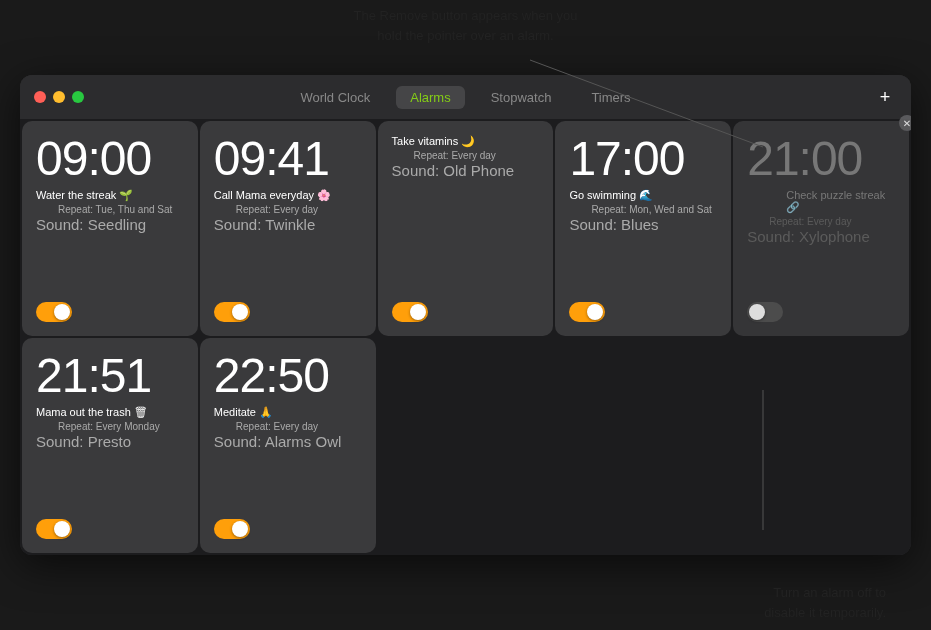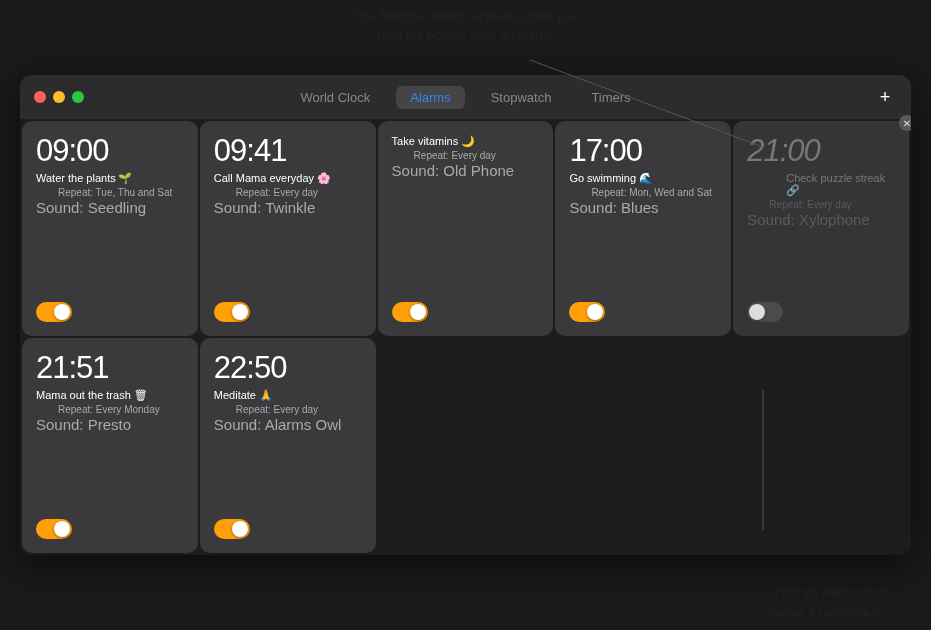"Alarms" .tab.active { color: #3b82f6 -> #84cc16 }
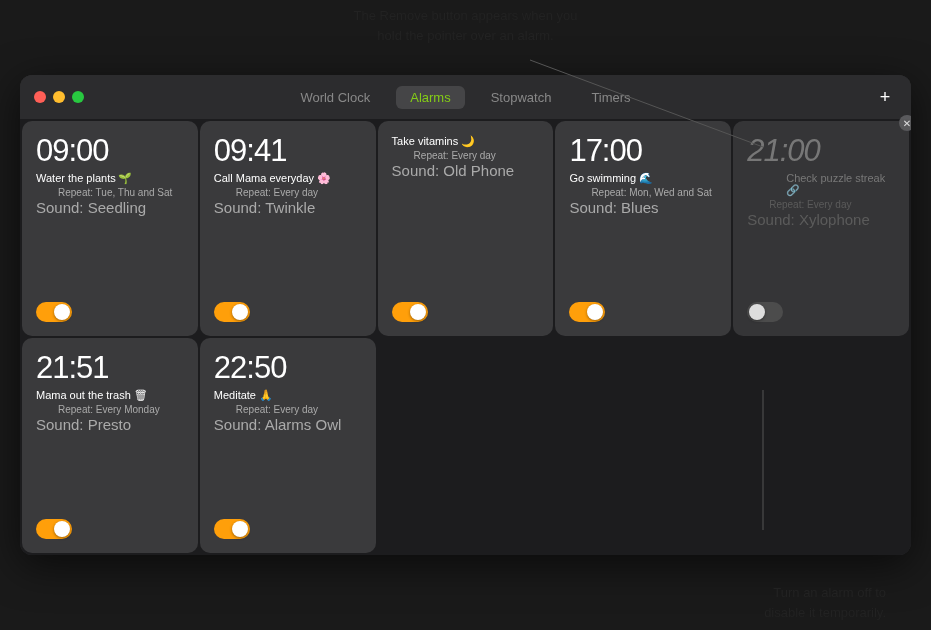"09:00" .alarm-time { font-size: 31px -> 48px }
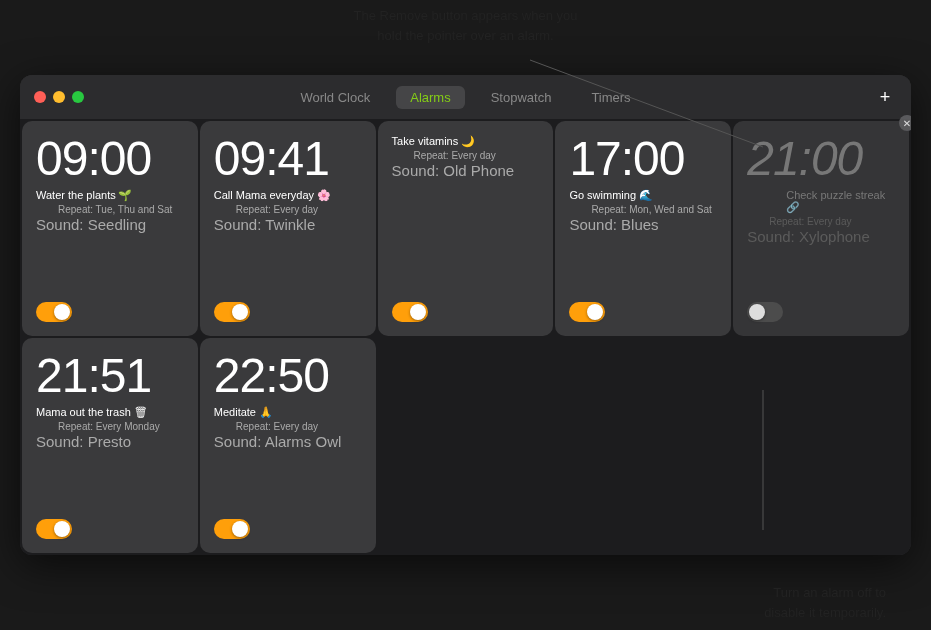"21:00" .alarm-card.disabled .alarm-time { font-style: italic -> none }
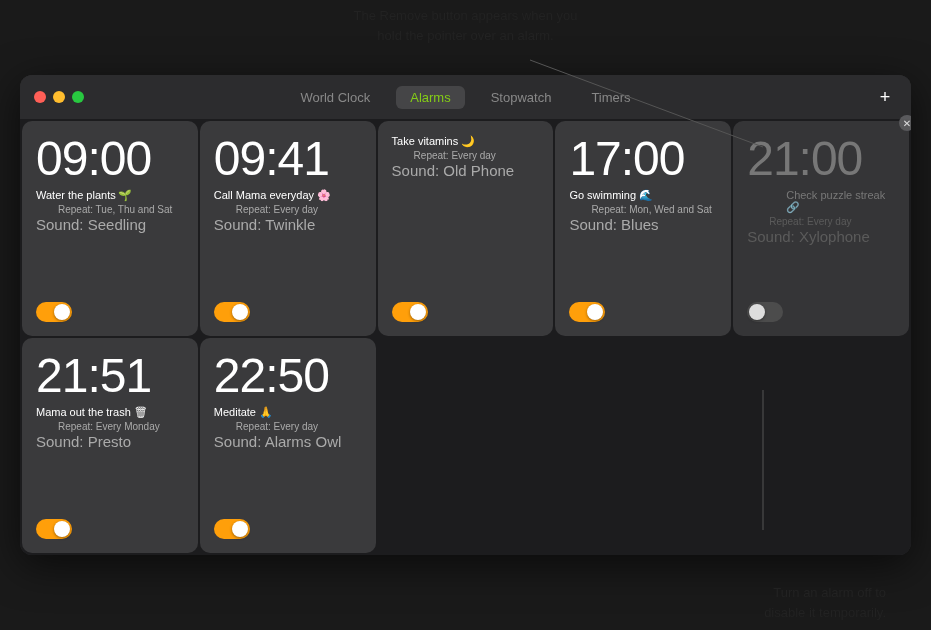"Water the plants 🌱" div.alarm-label { text: plants -> streak }
